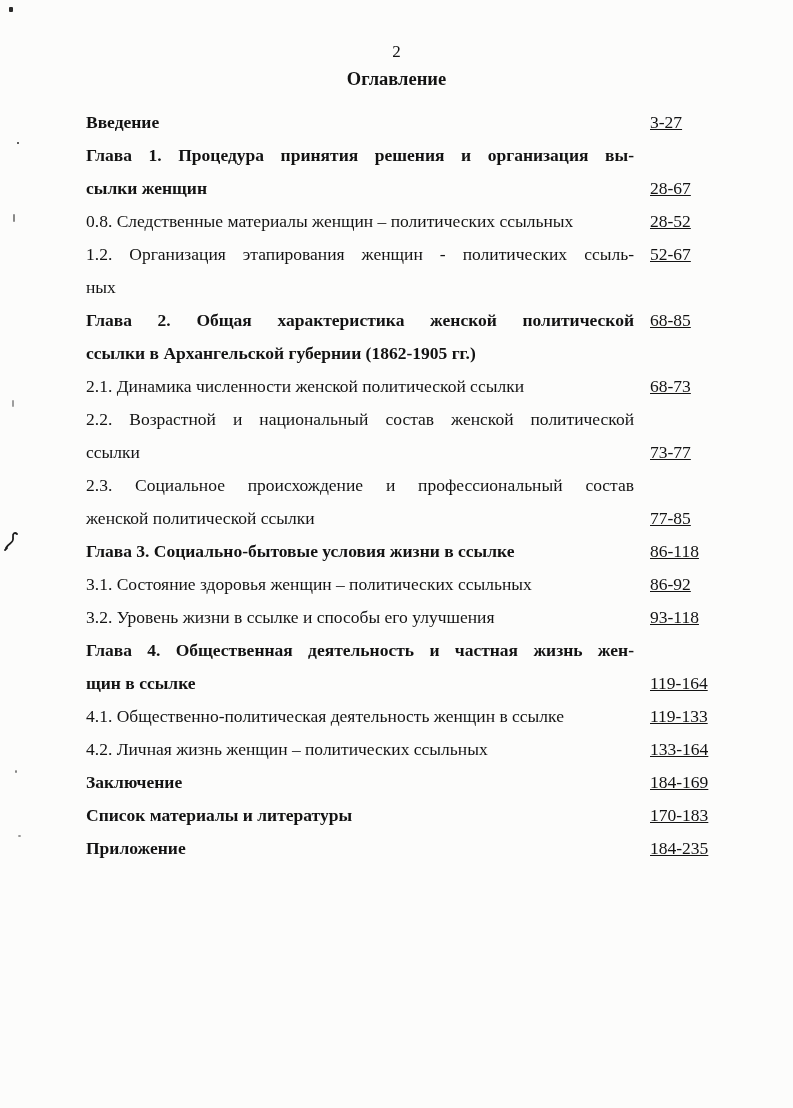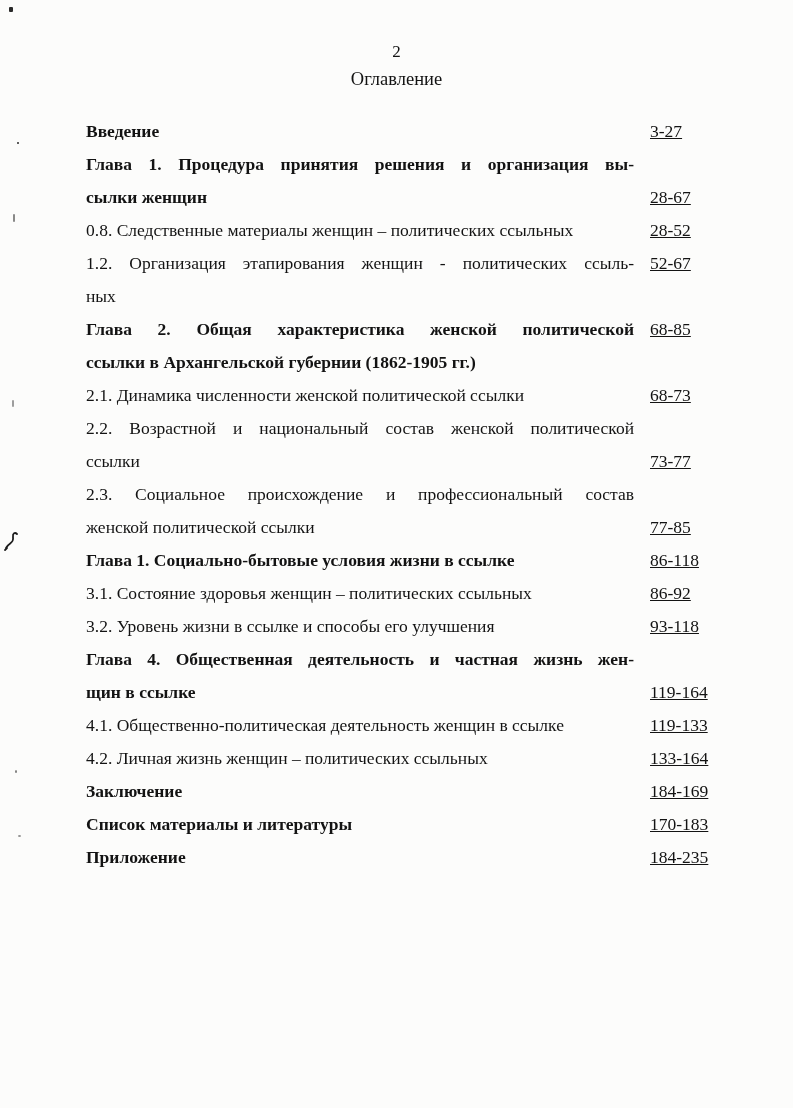"Оглавление" .toc-title { font-weight: normal -> bold }
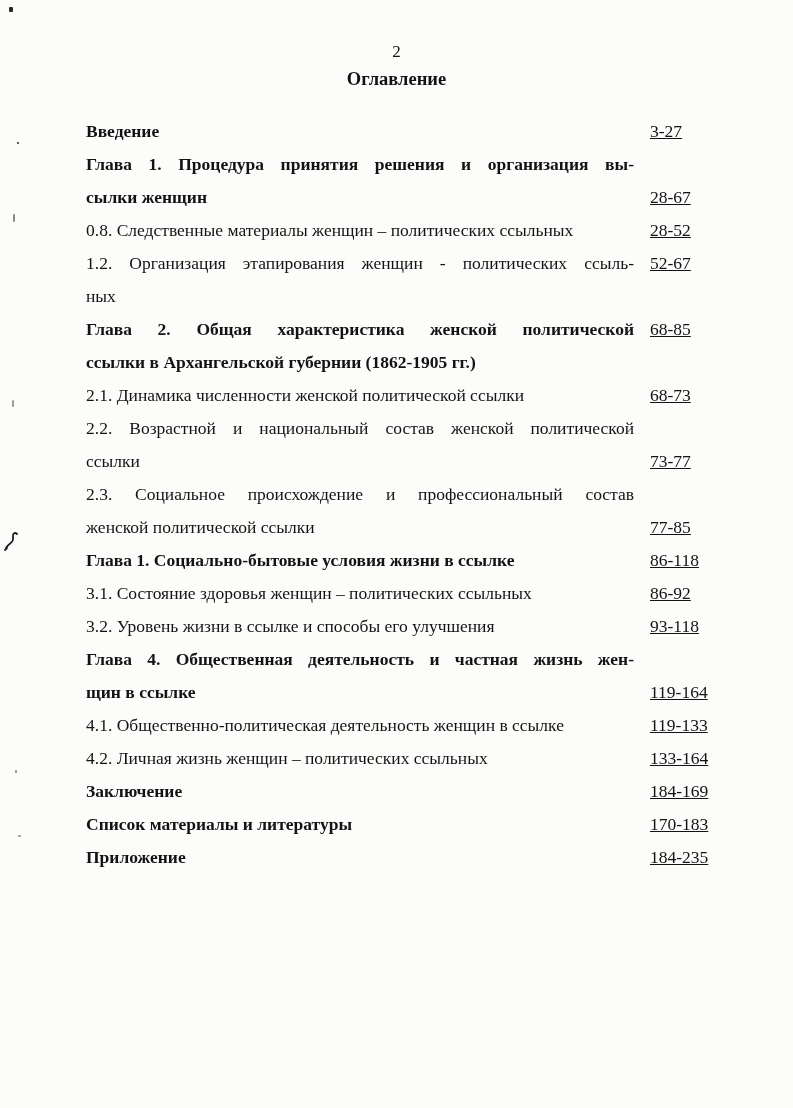"Введение" .toc-list { margin: 25px 84px 0 86px -> 16px 84px 0 86px }
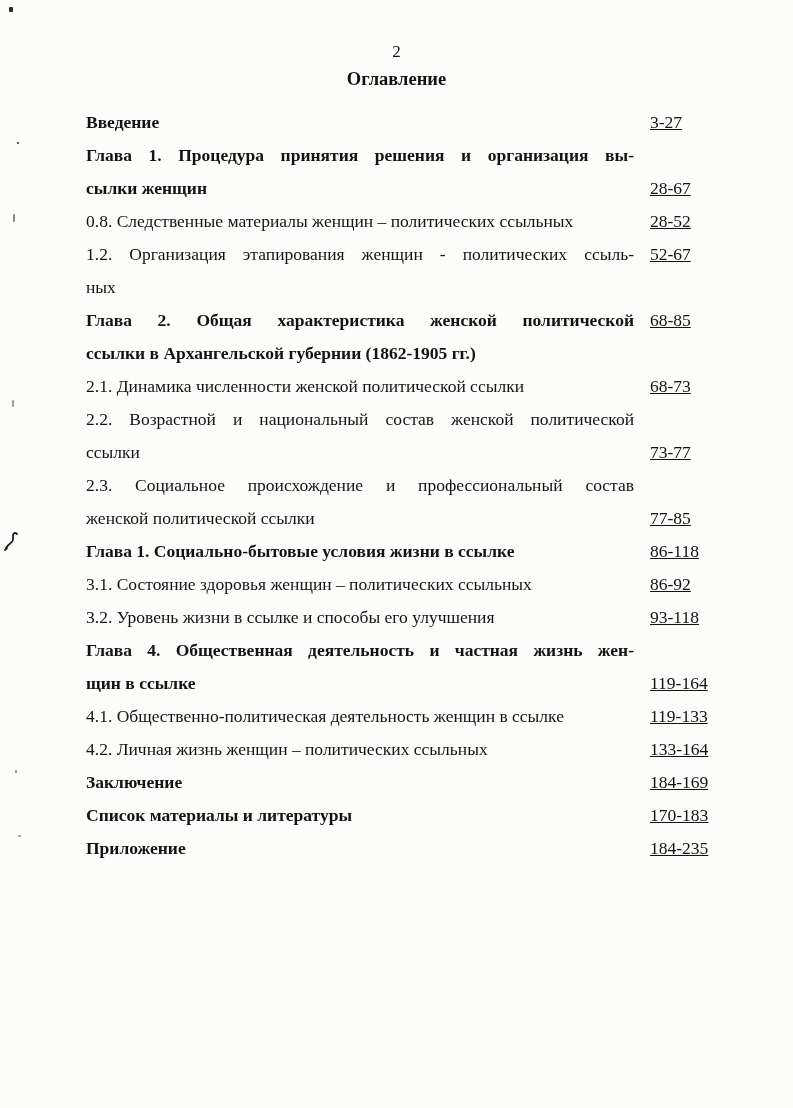"Глава 1. Социально-бытовые условия жизни" div.toc-label { text: 1 -> 3 }
